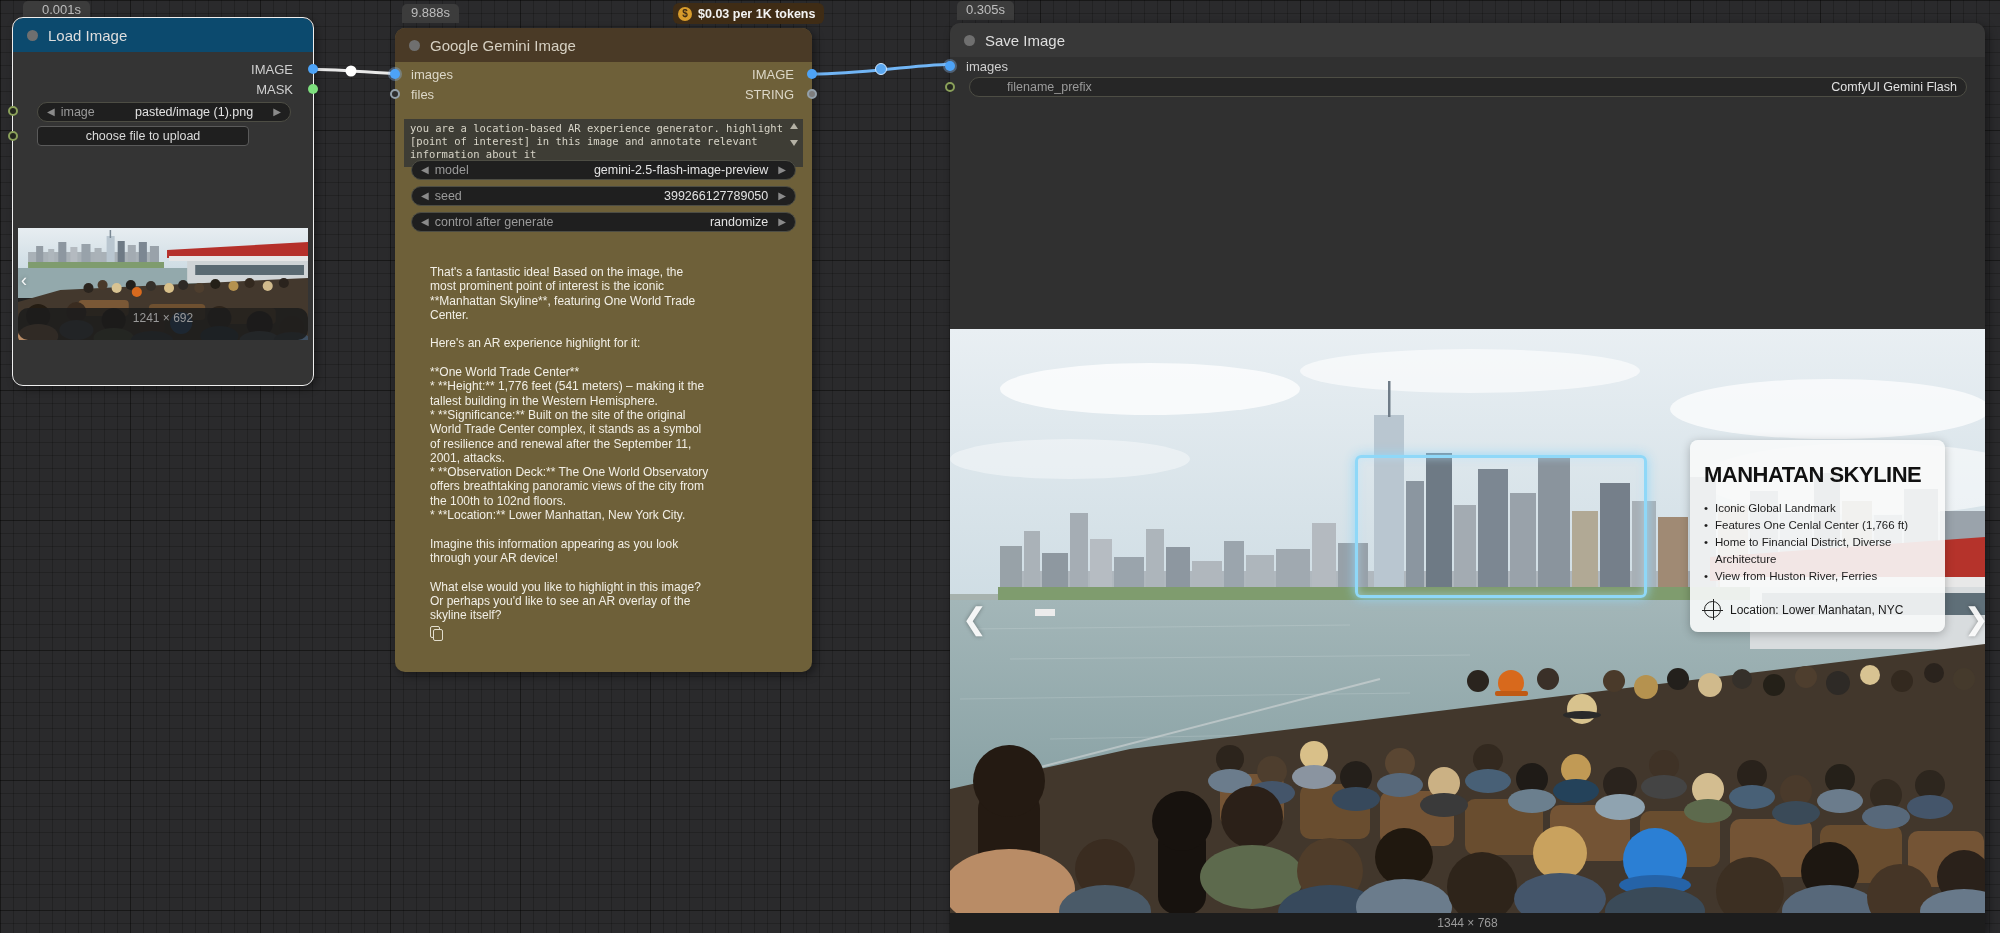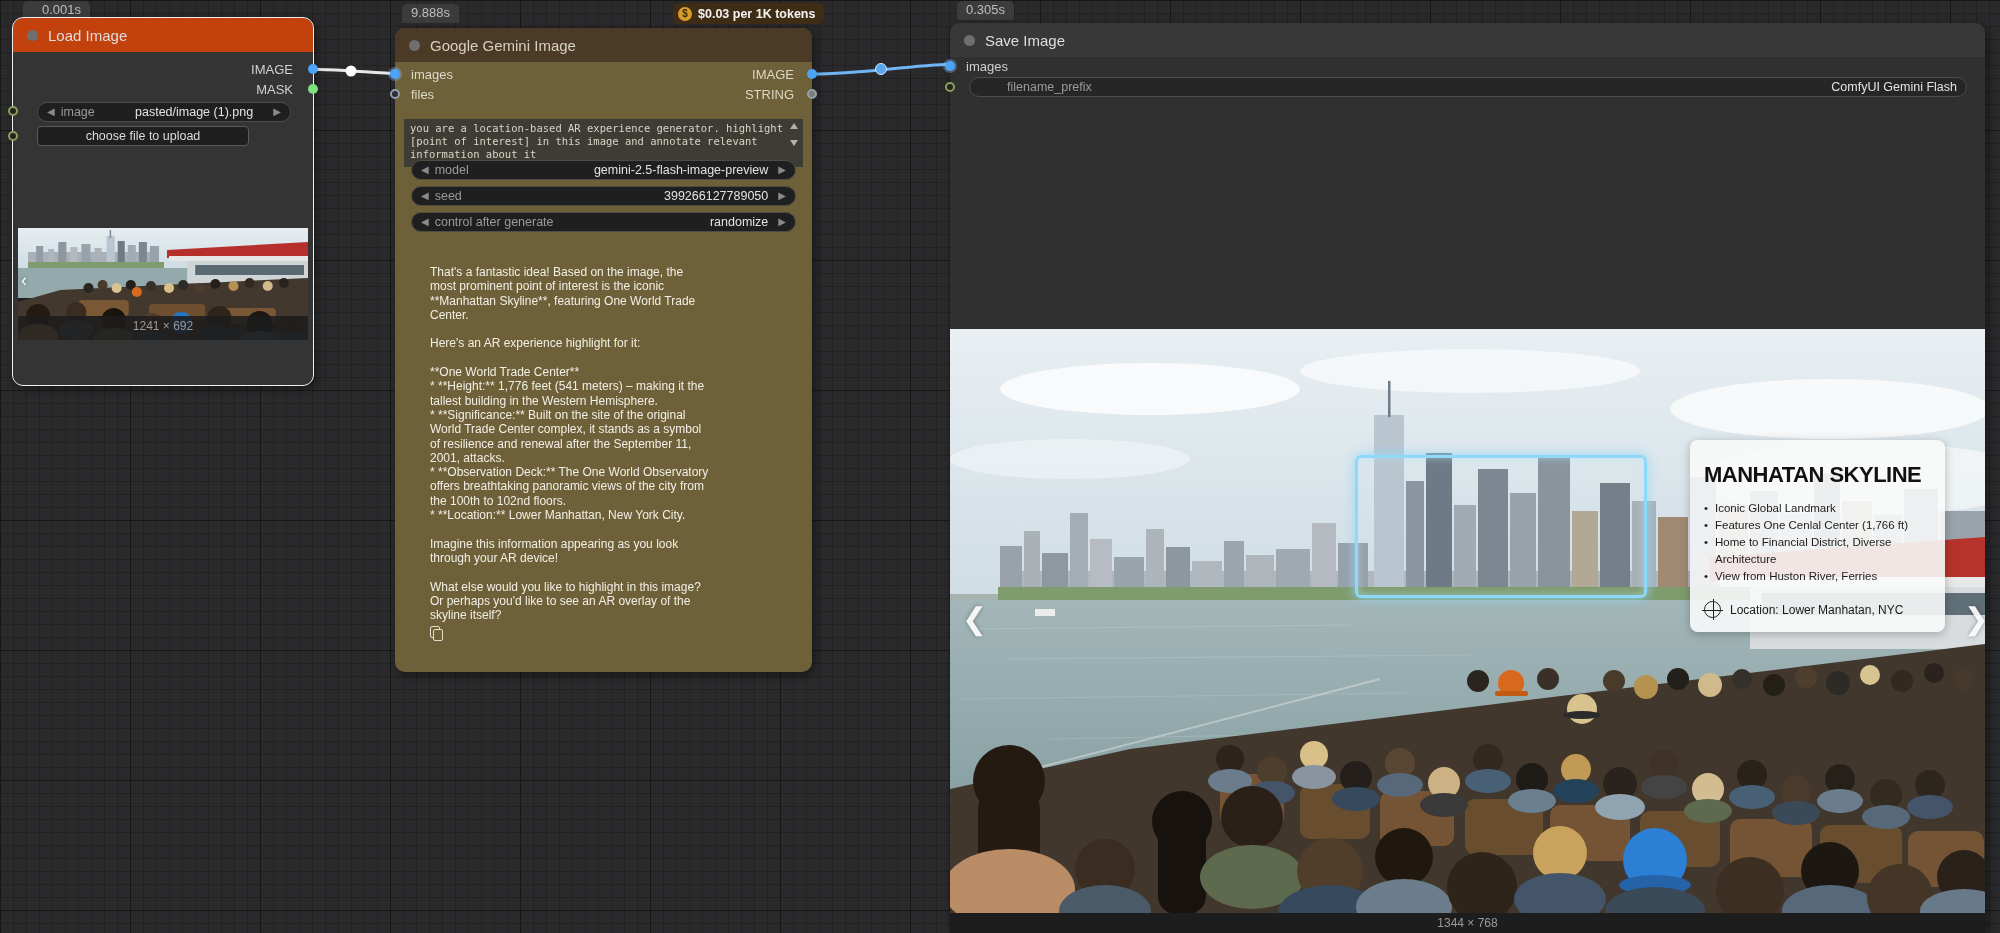"Load Image" .node-header { background: #c2410c -> #0c4a6e }
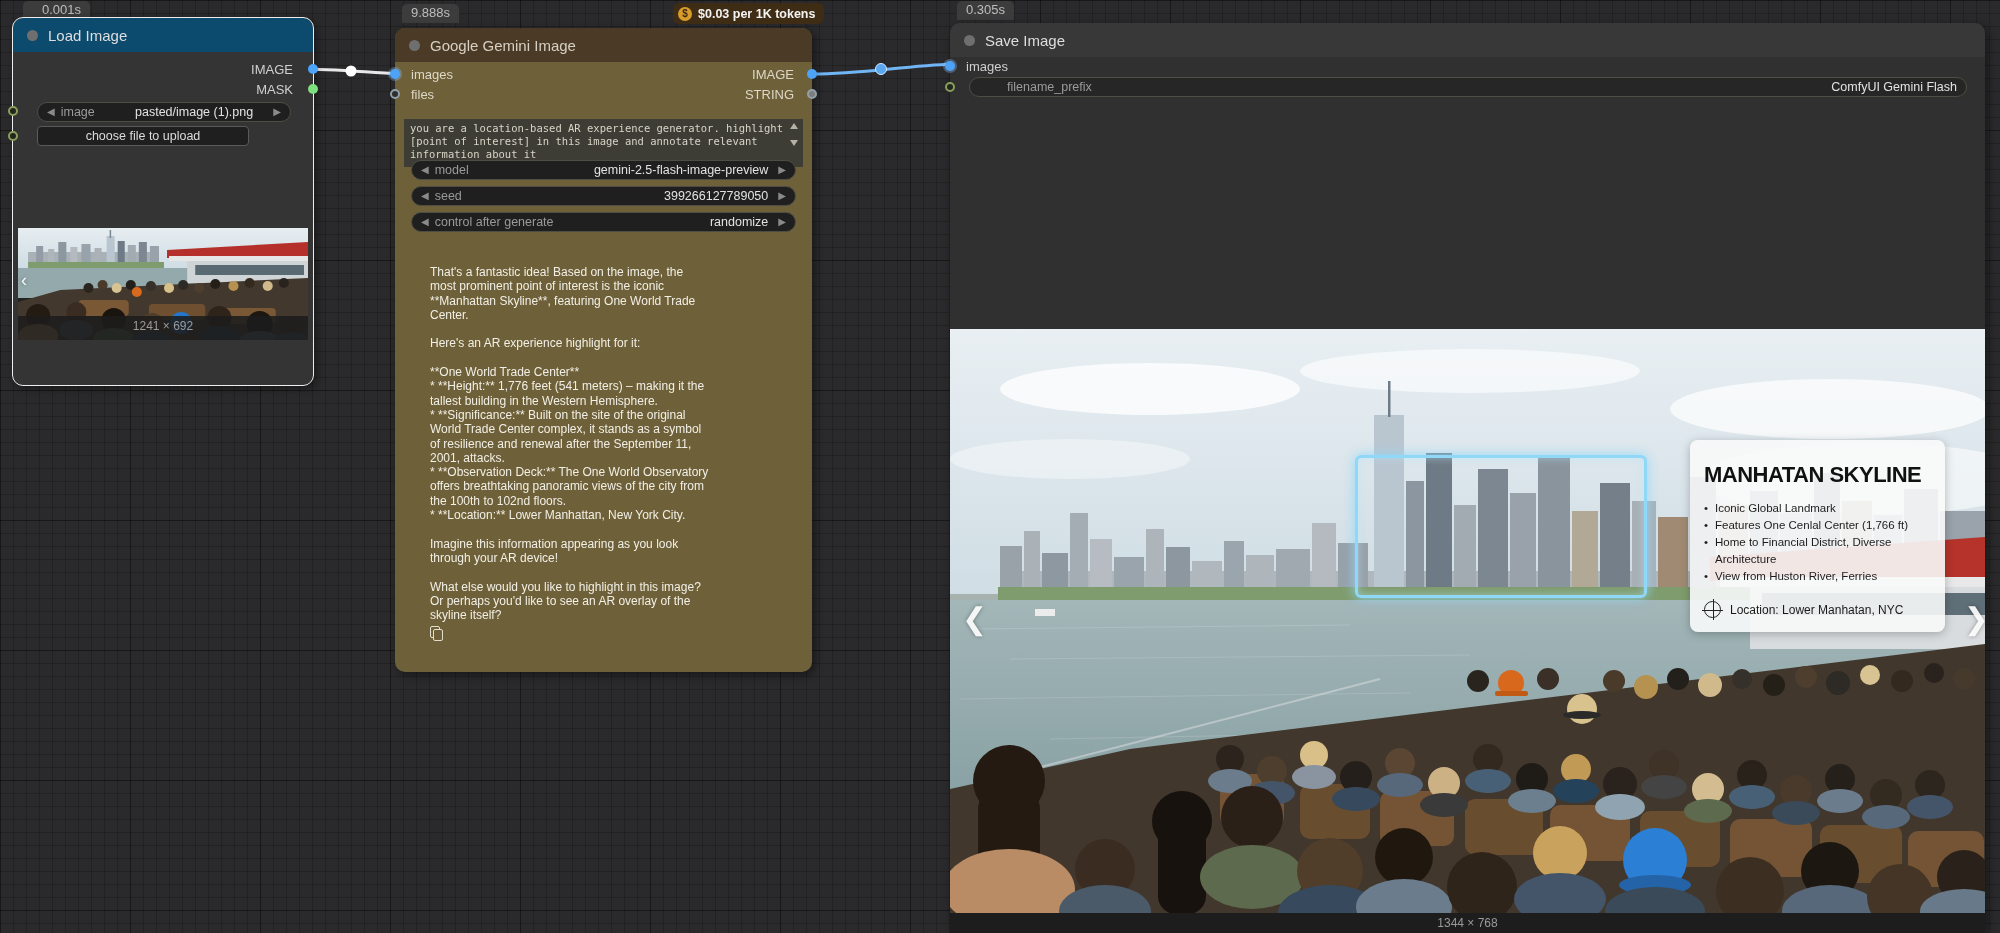"1241 × 692" div.caption-bar { border-radius: none -> 10px; height: 24px -> 32px }
